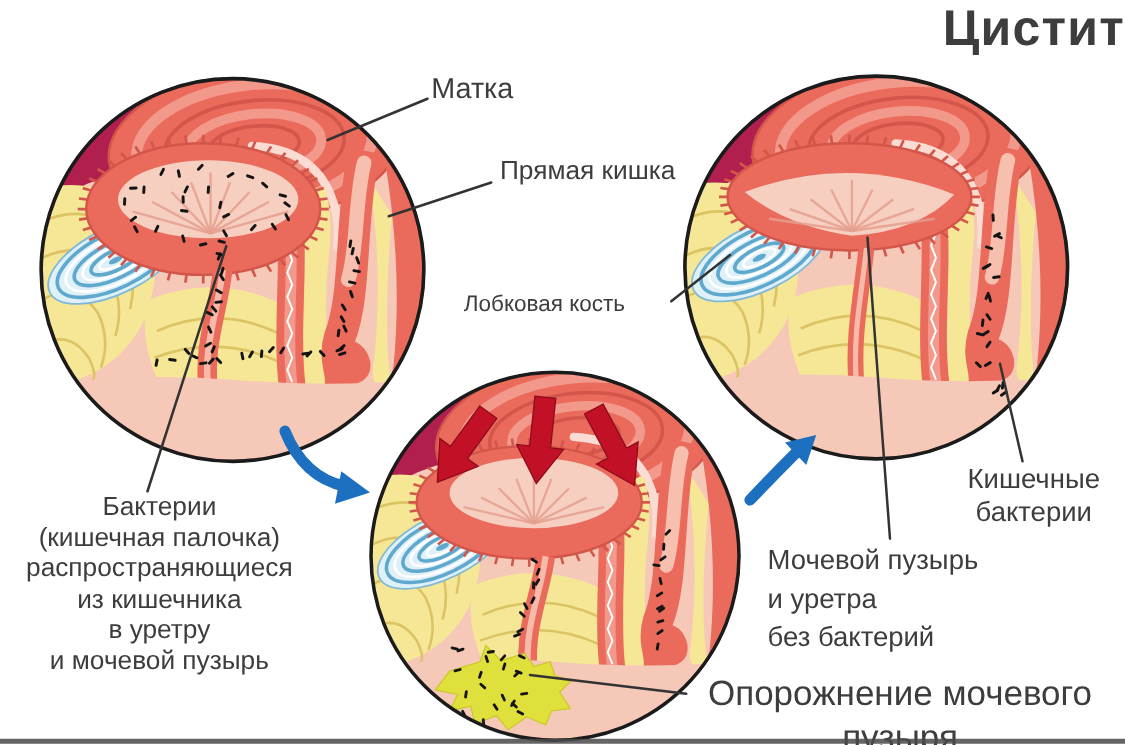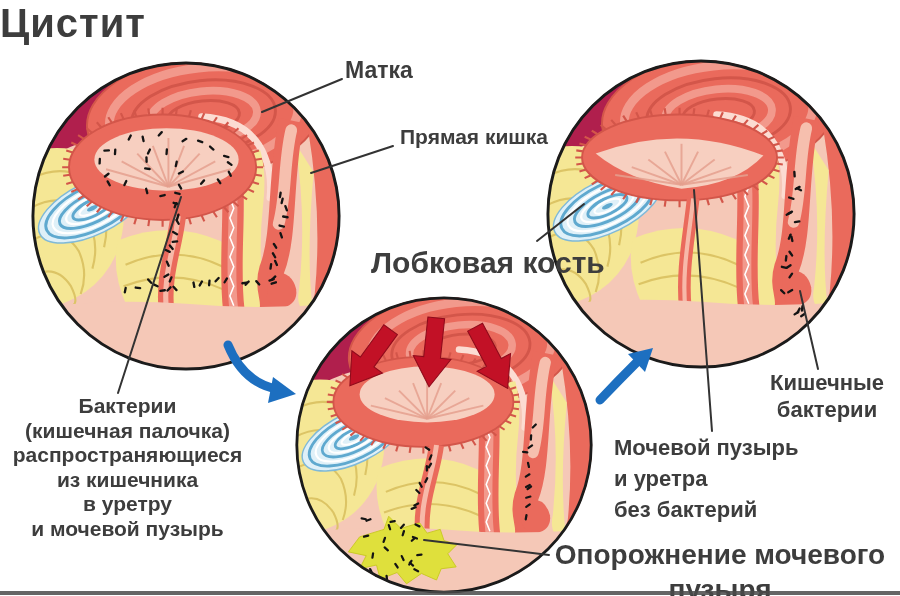"Цистит" #title { text-align: left -> right }
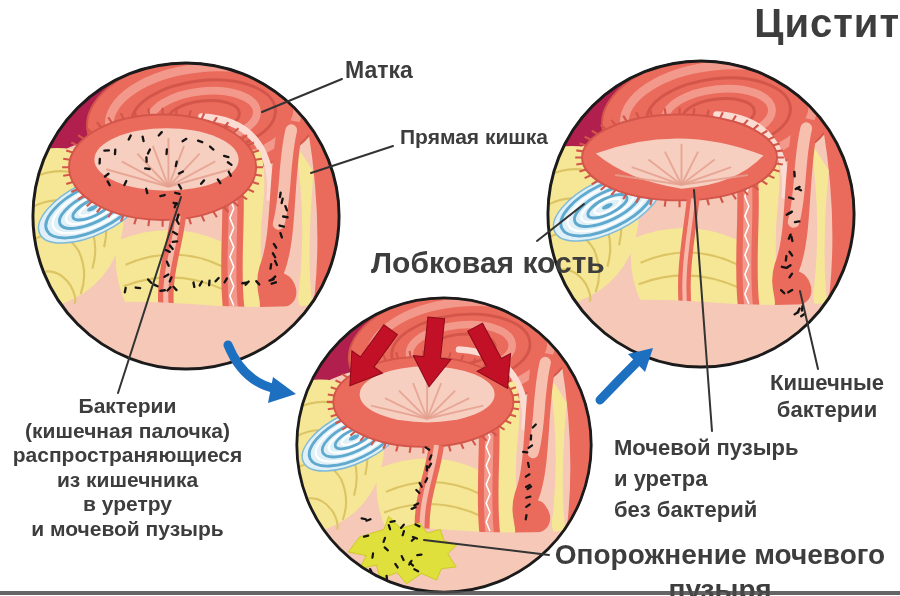"Матка" .lbl { font-weight: bold -> normal }
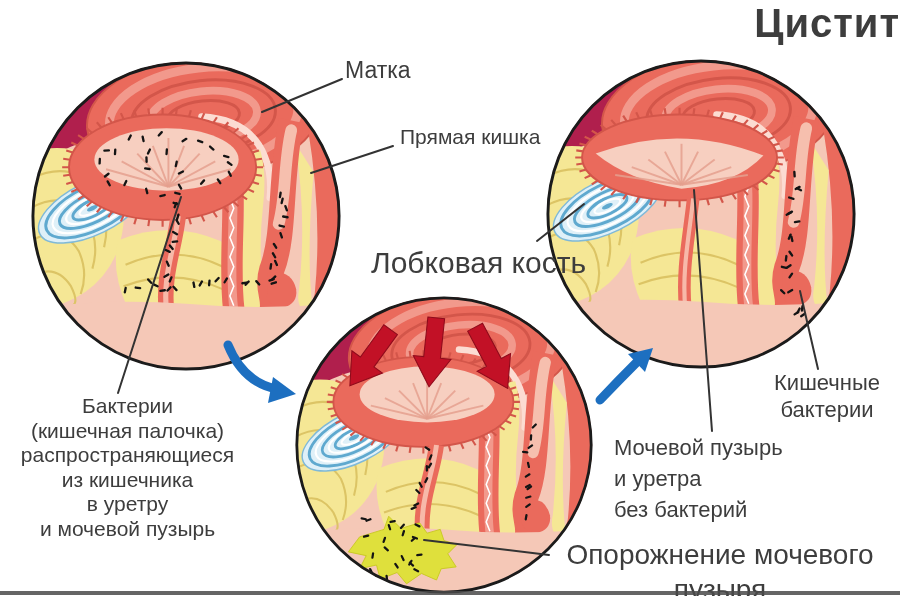"Лобковая кость" #lbl-pubic { font-size: 30px -> 18px; top: 245px -> 233px }
